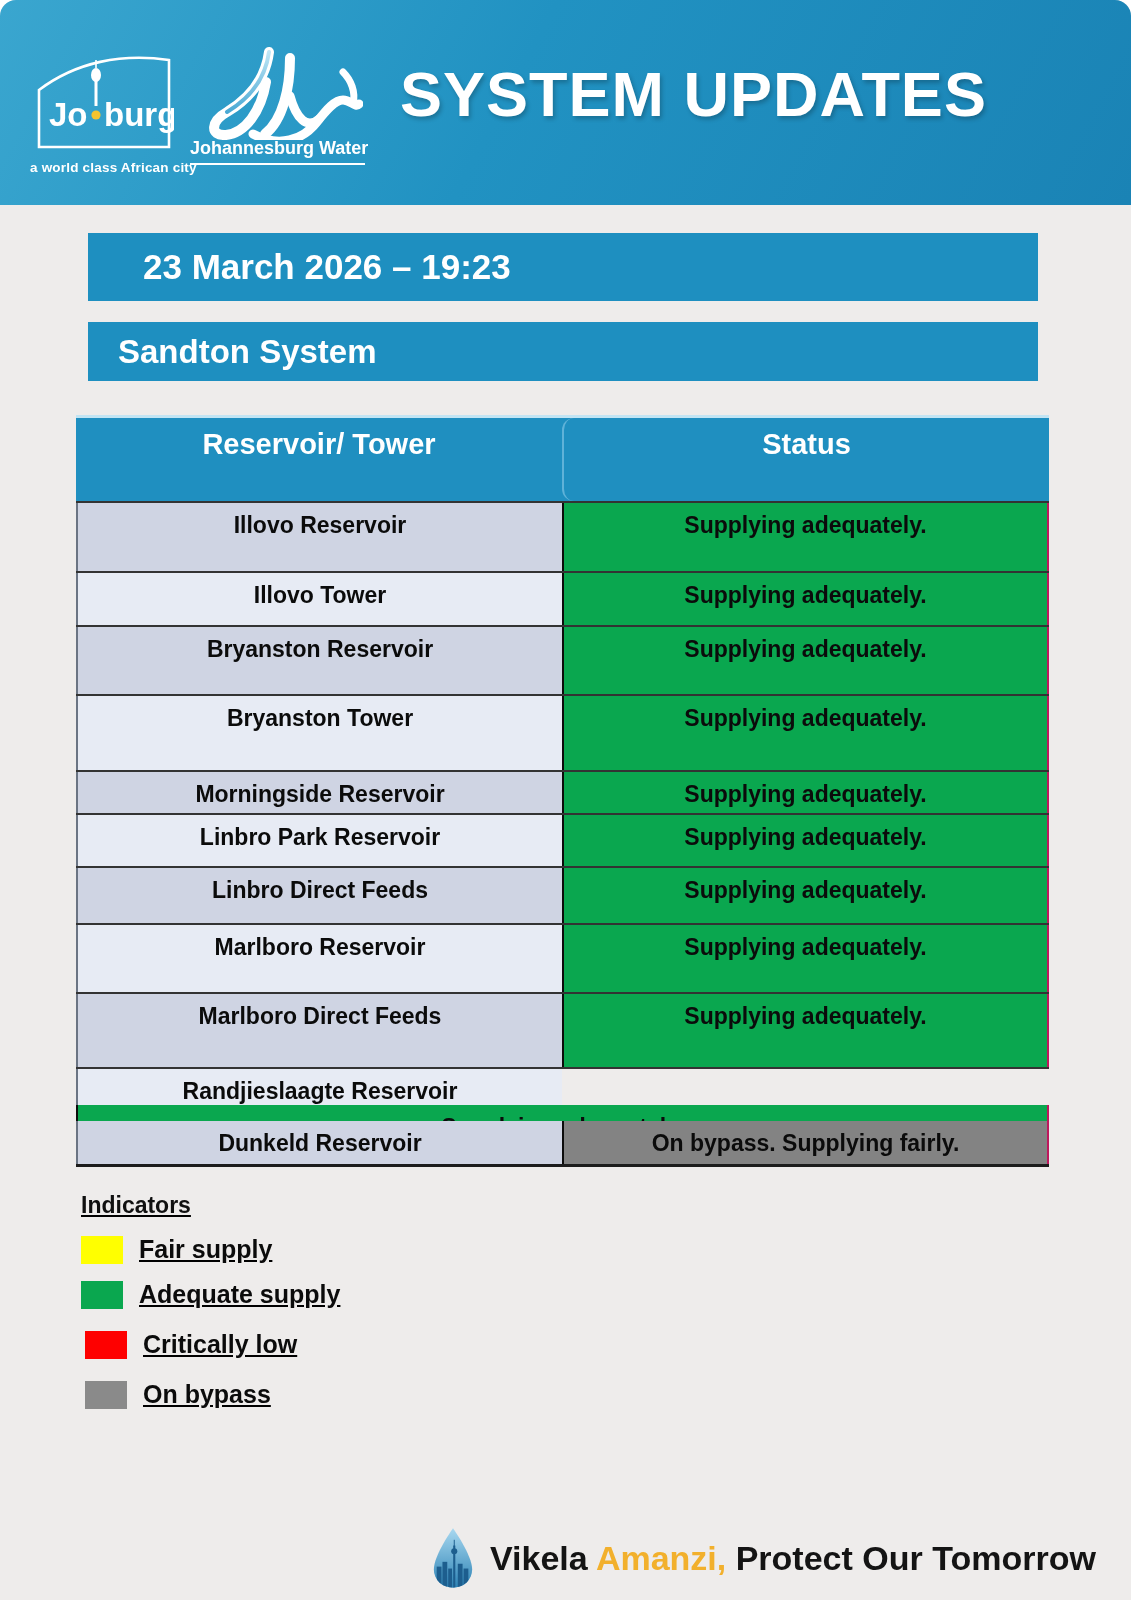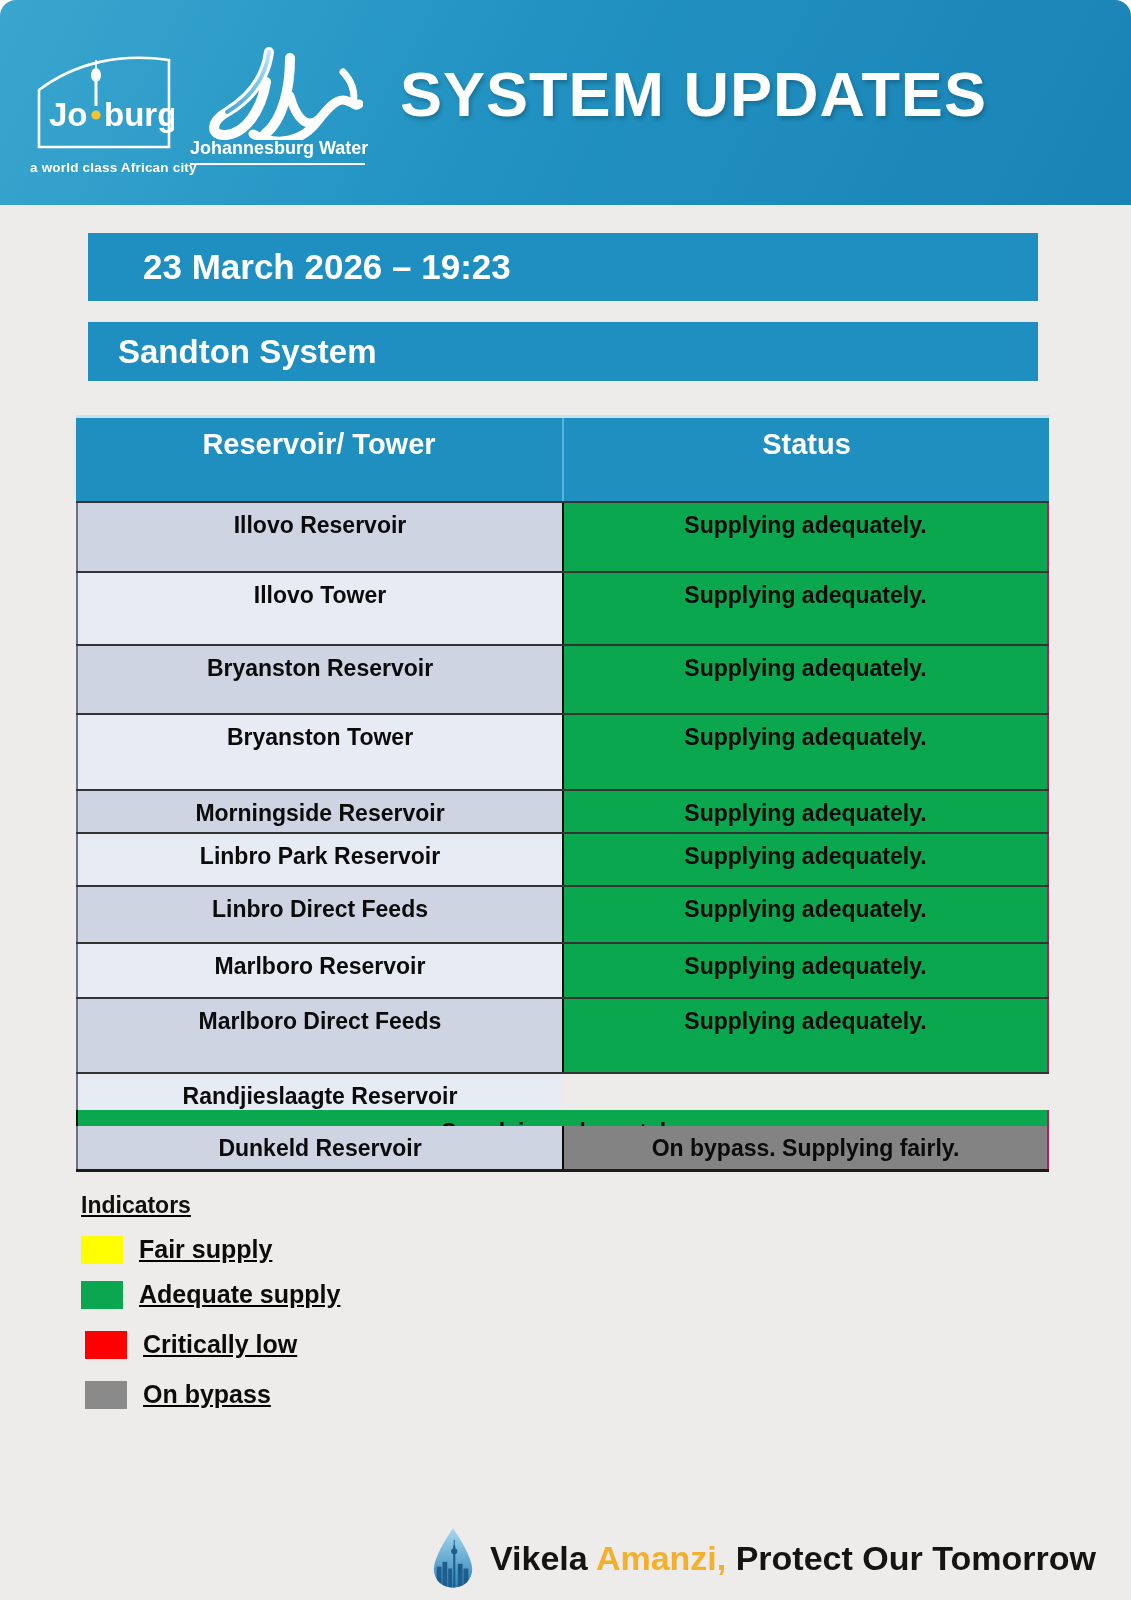"Reservoir/ Tower" .th { border-radius: none -> 12px }
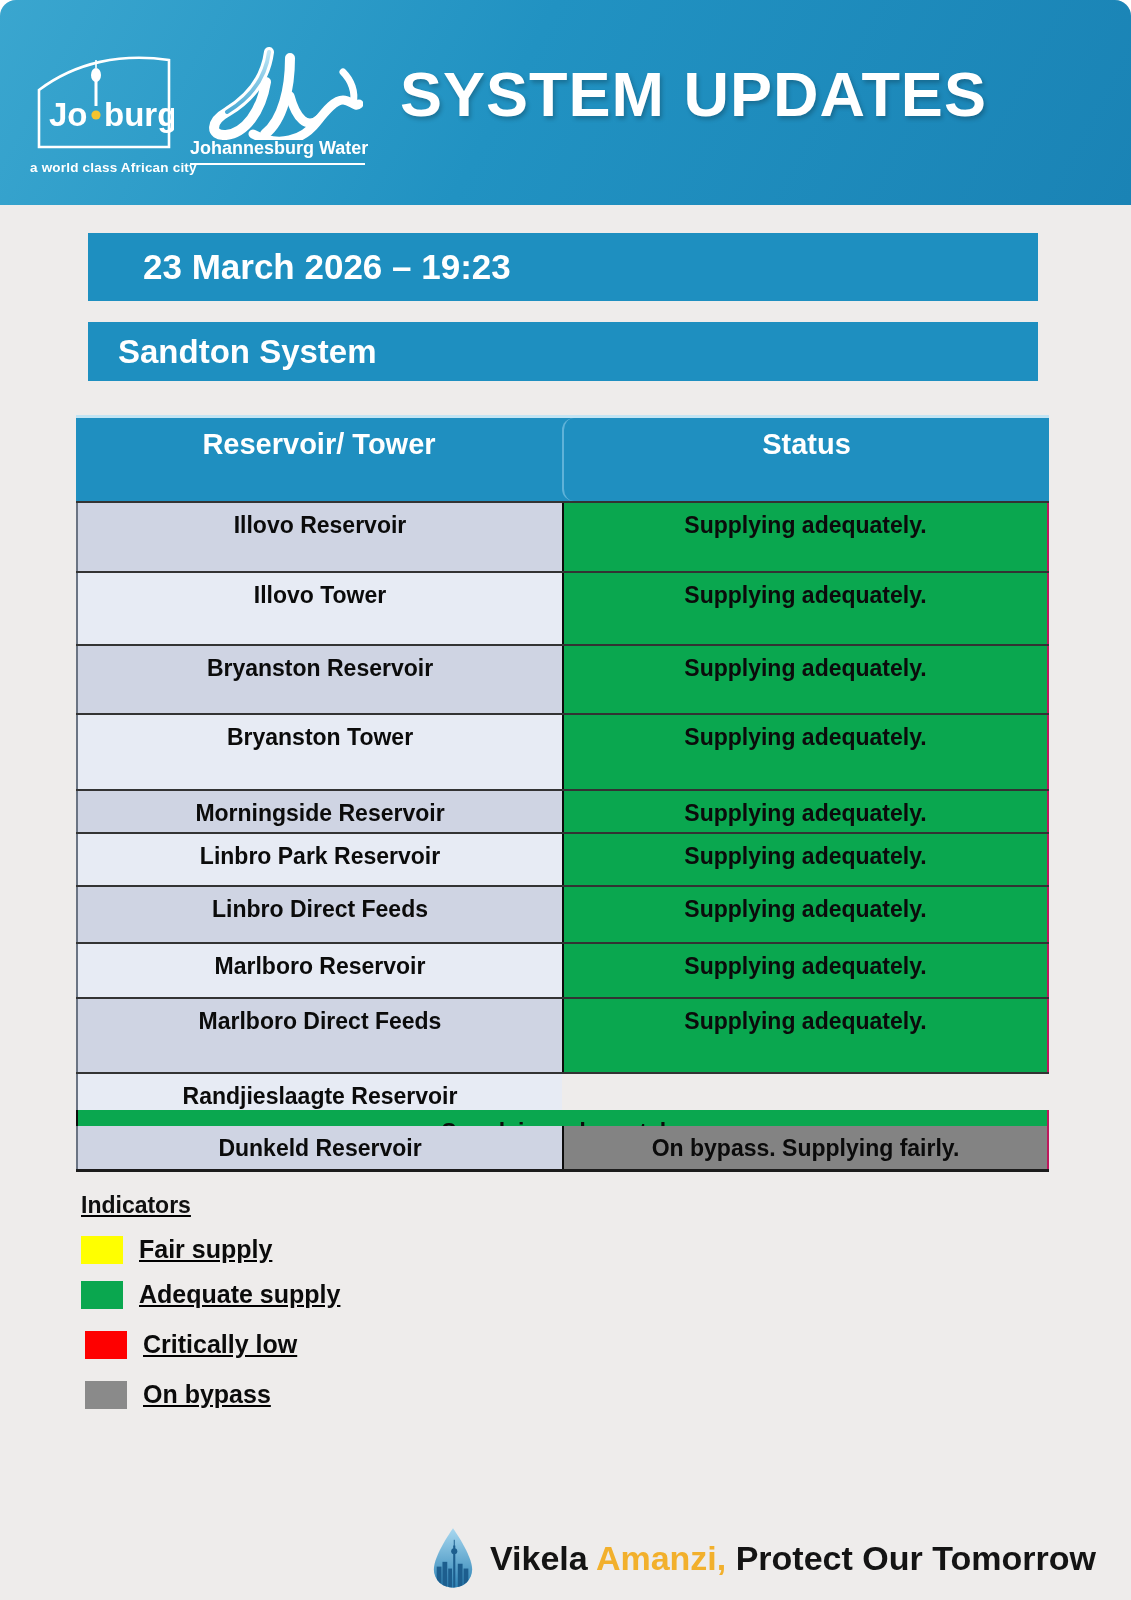"Illovo Tower" div.trow { height: 73px -> 54px }
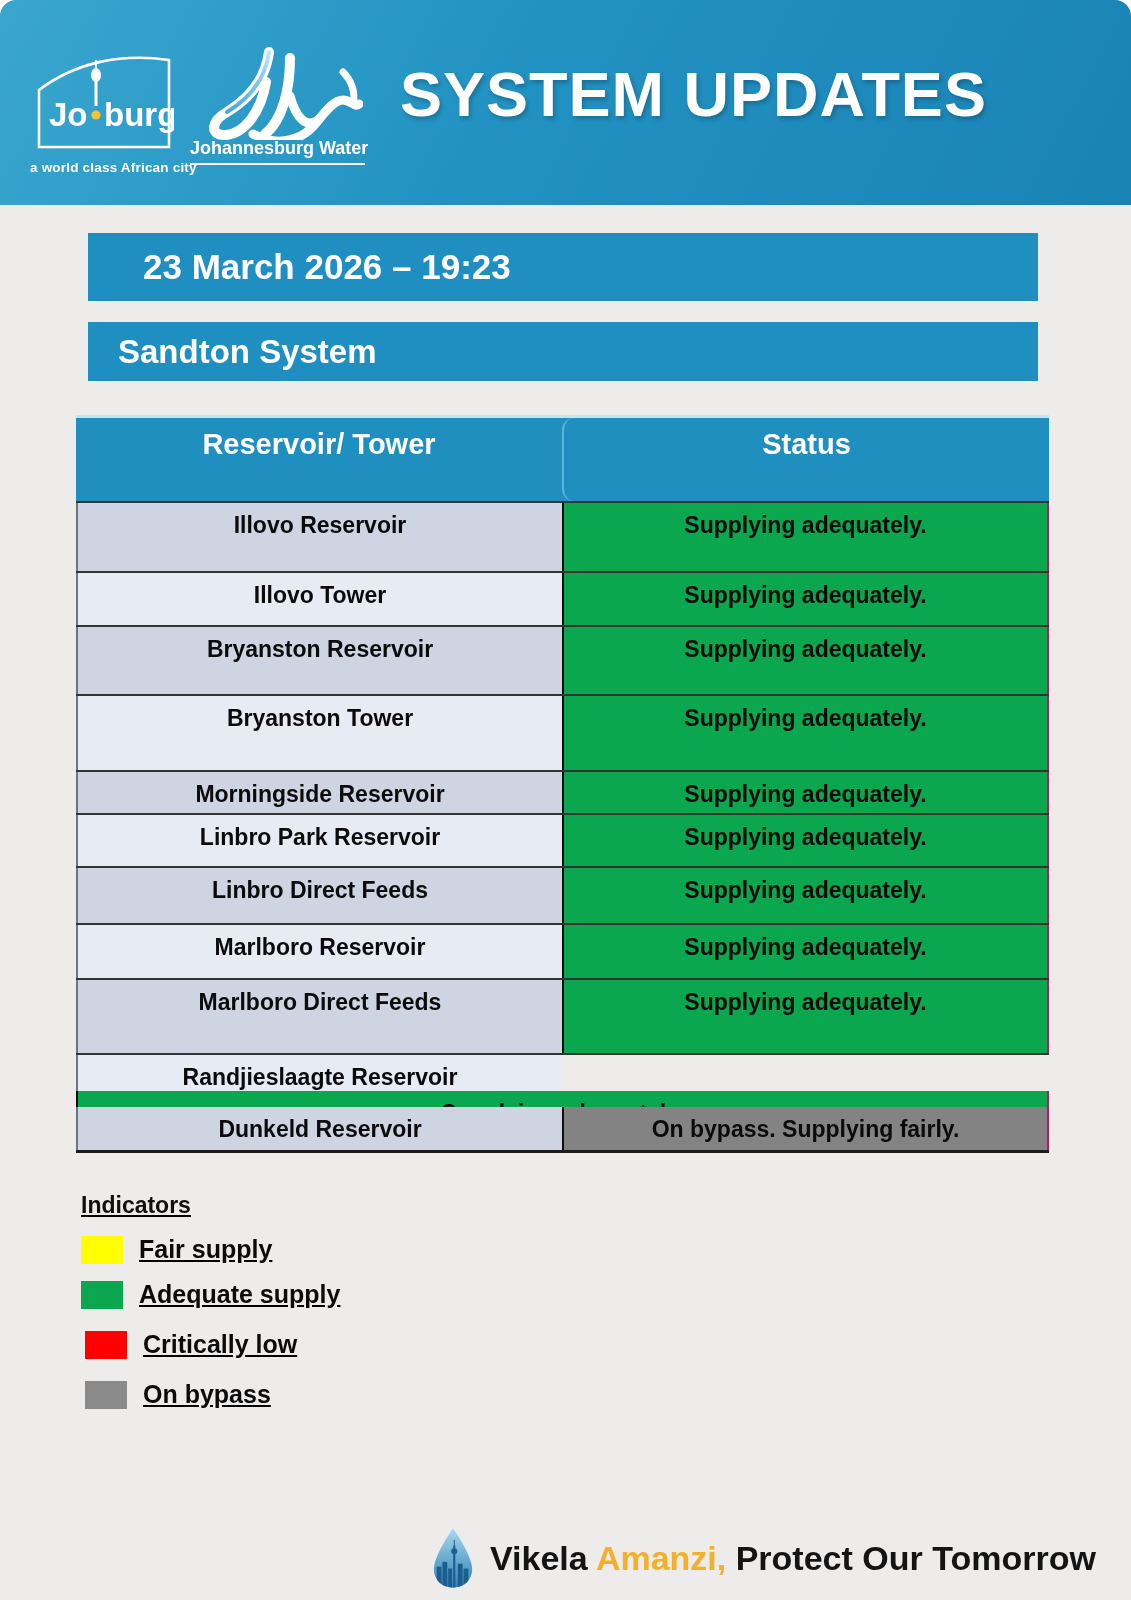"Marlboro Reservoir" div.trow { height: 55px -> 69px }
